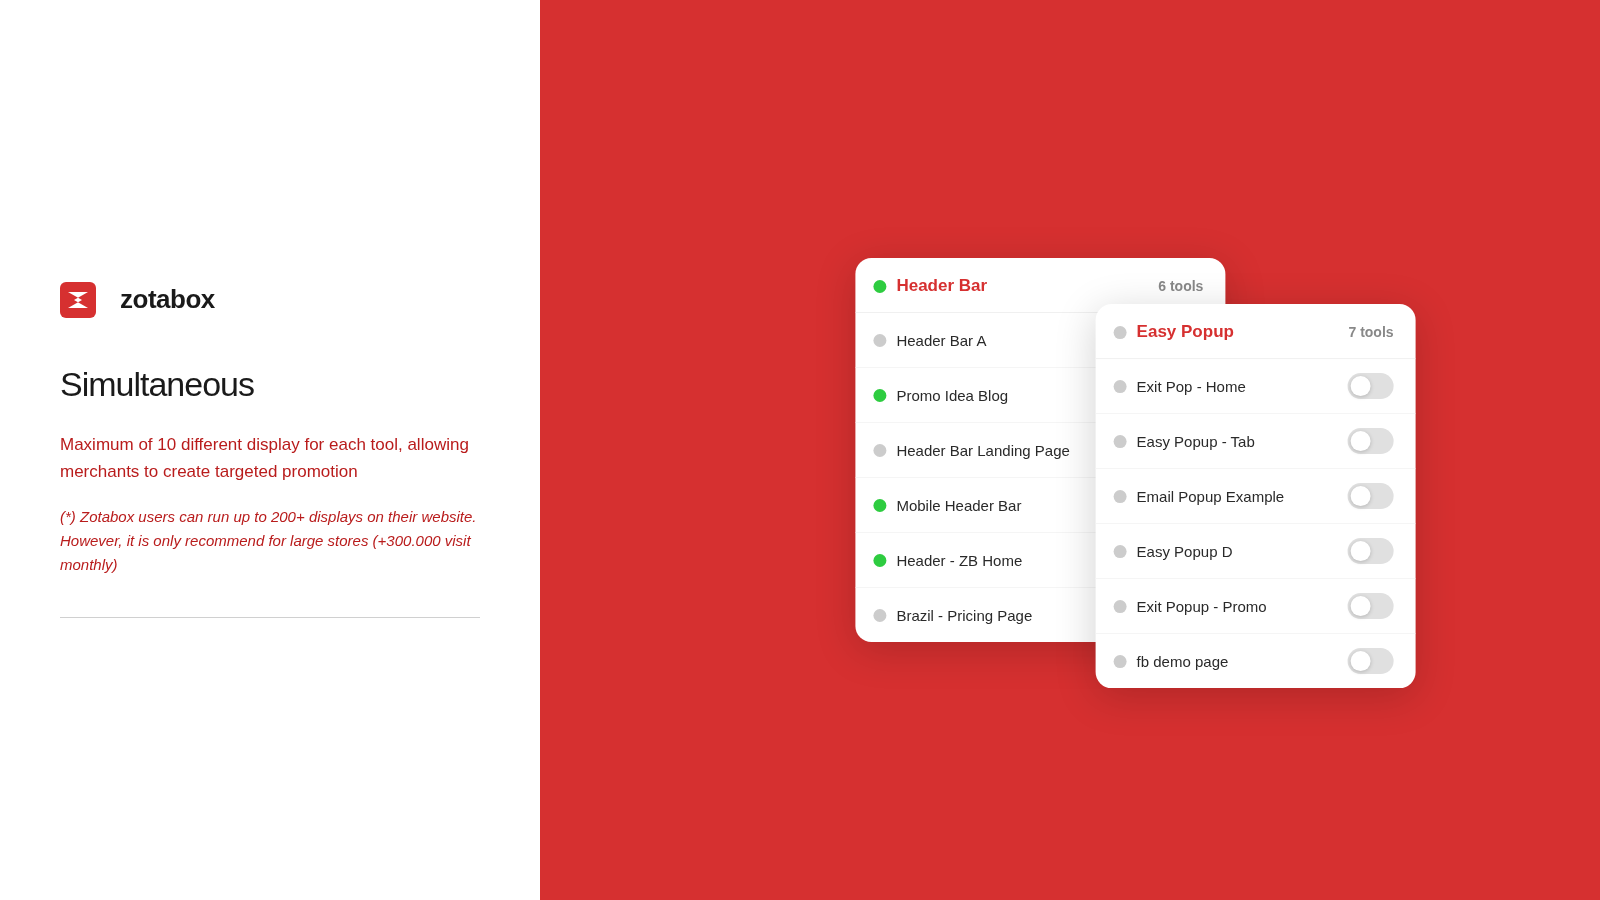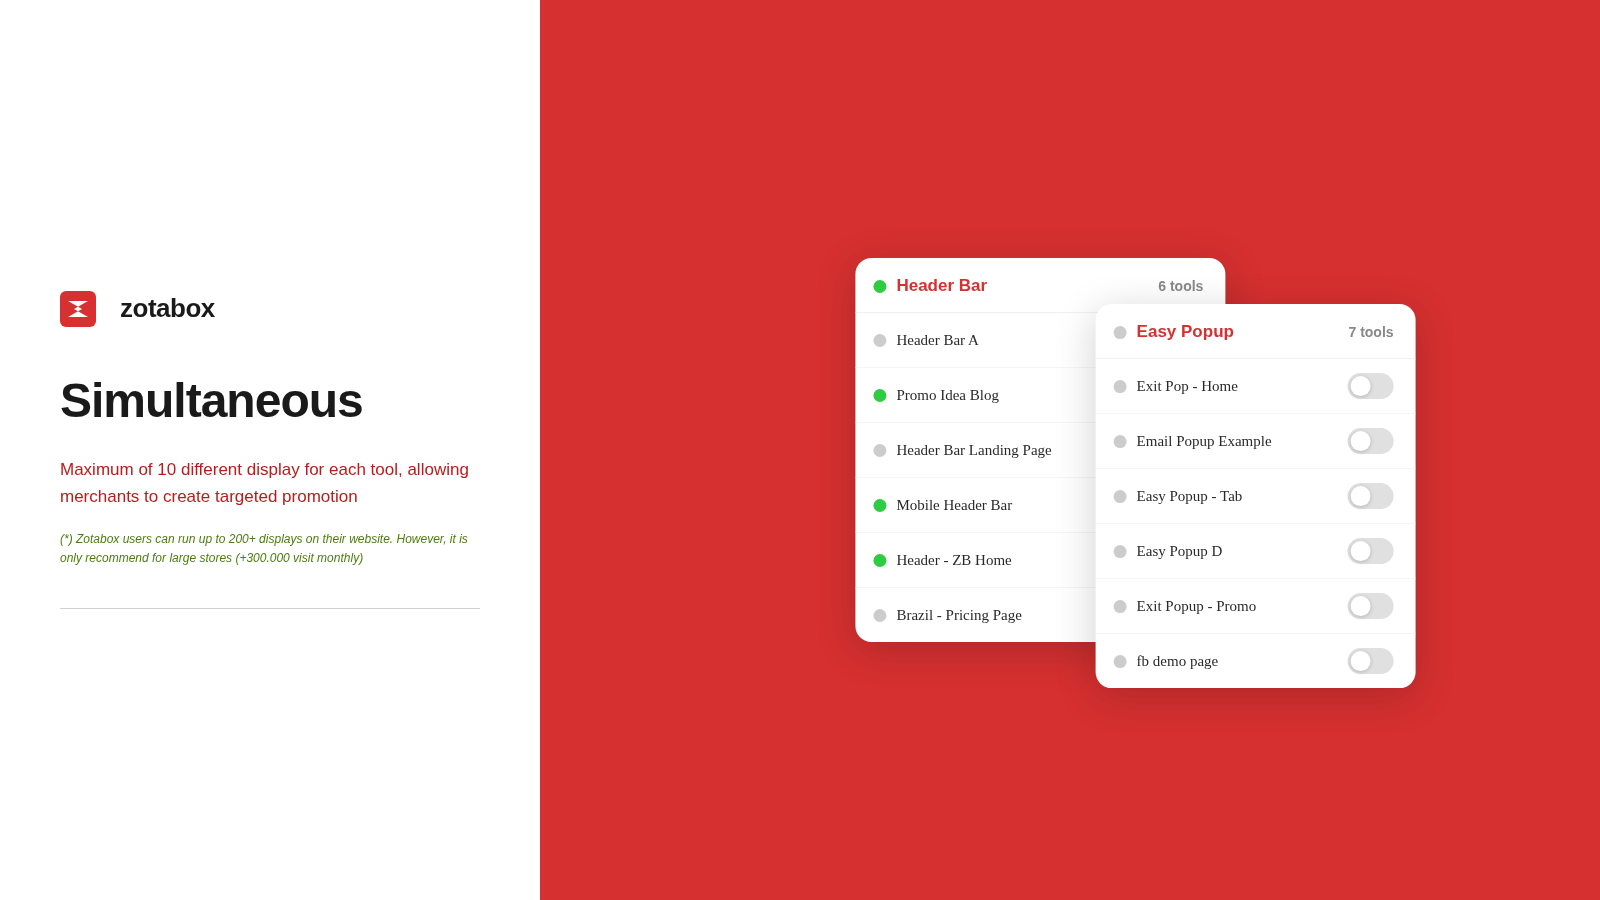"Header Bar A" .card-row { font-family: Liberation Serif, serif -> none }
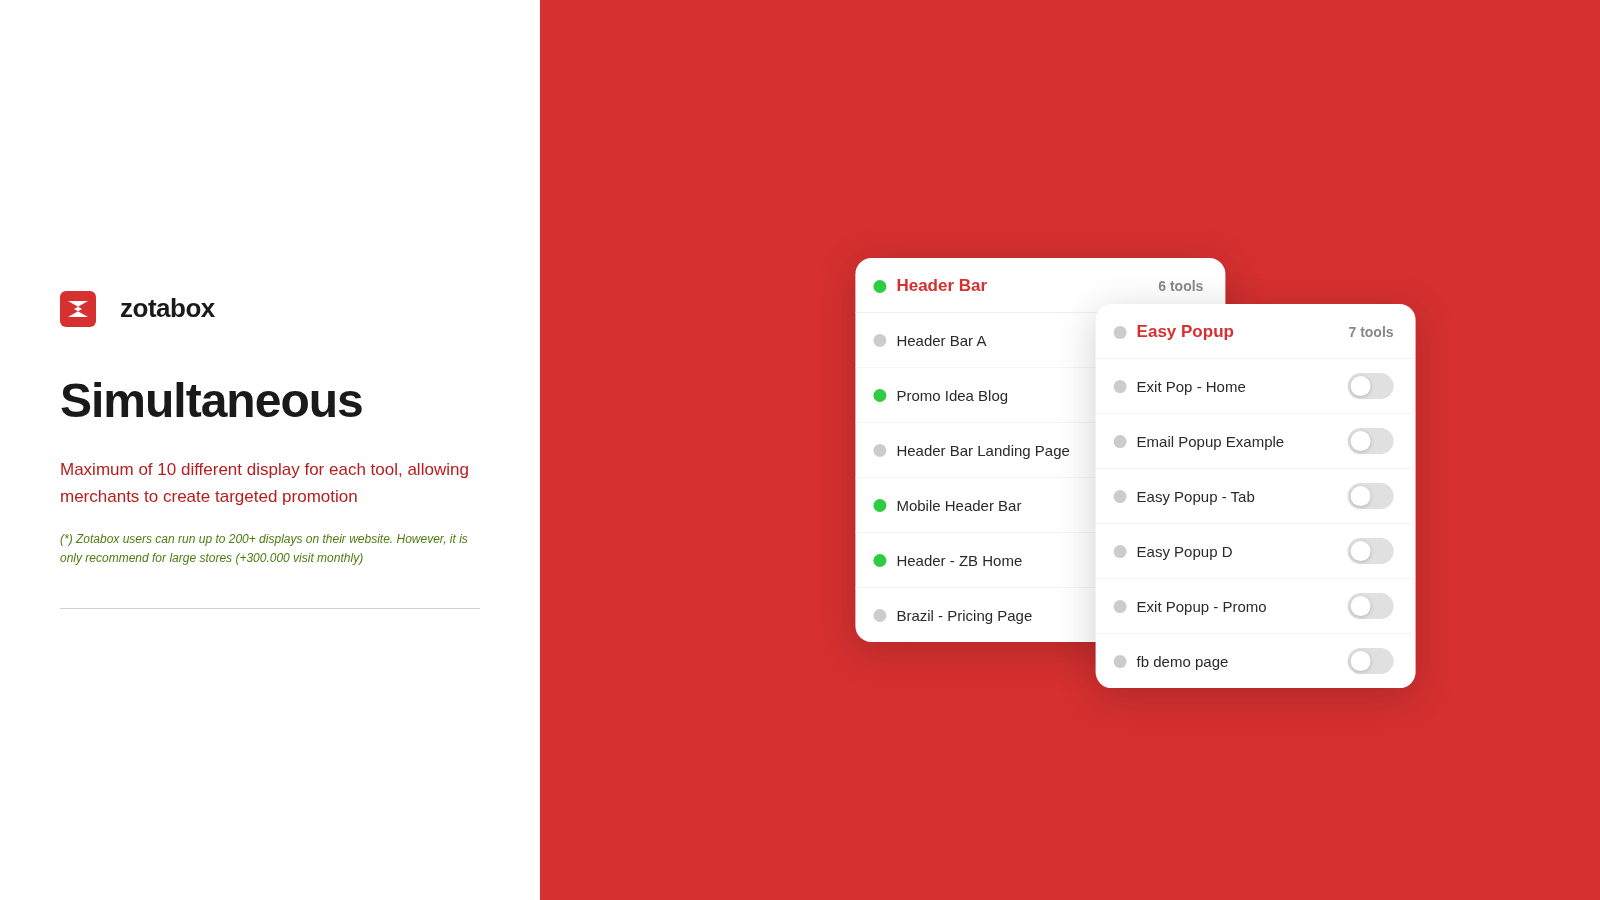"Simultaneous" .main-heading { font-size: 48px -> 34px; font-weight: 700 -> 400 }
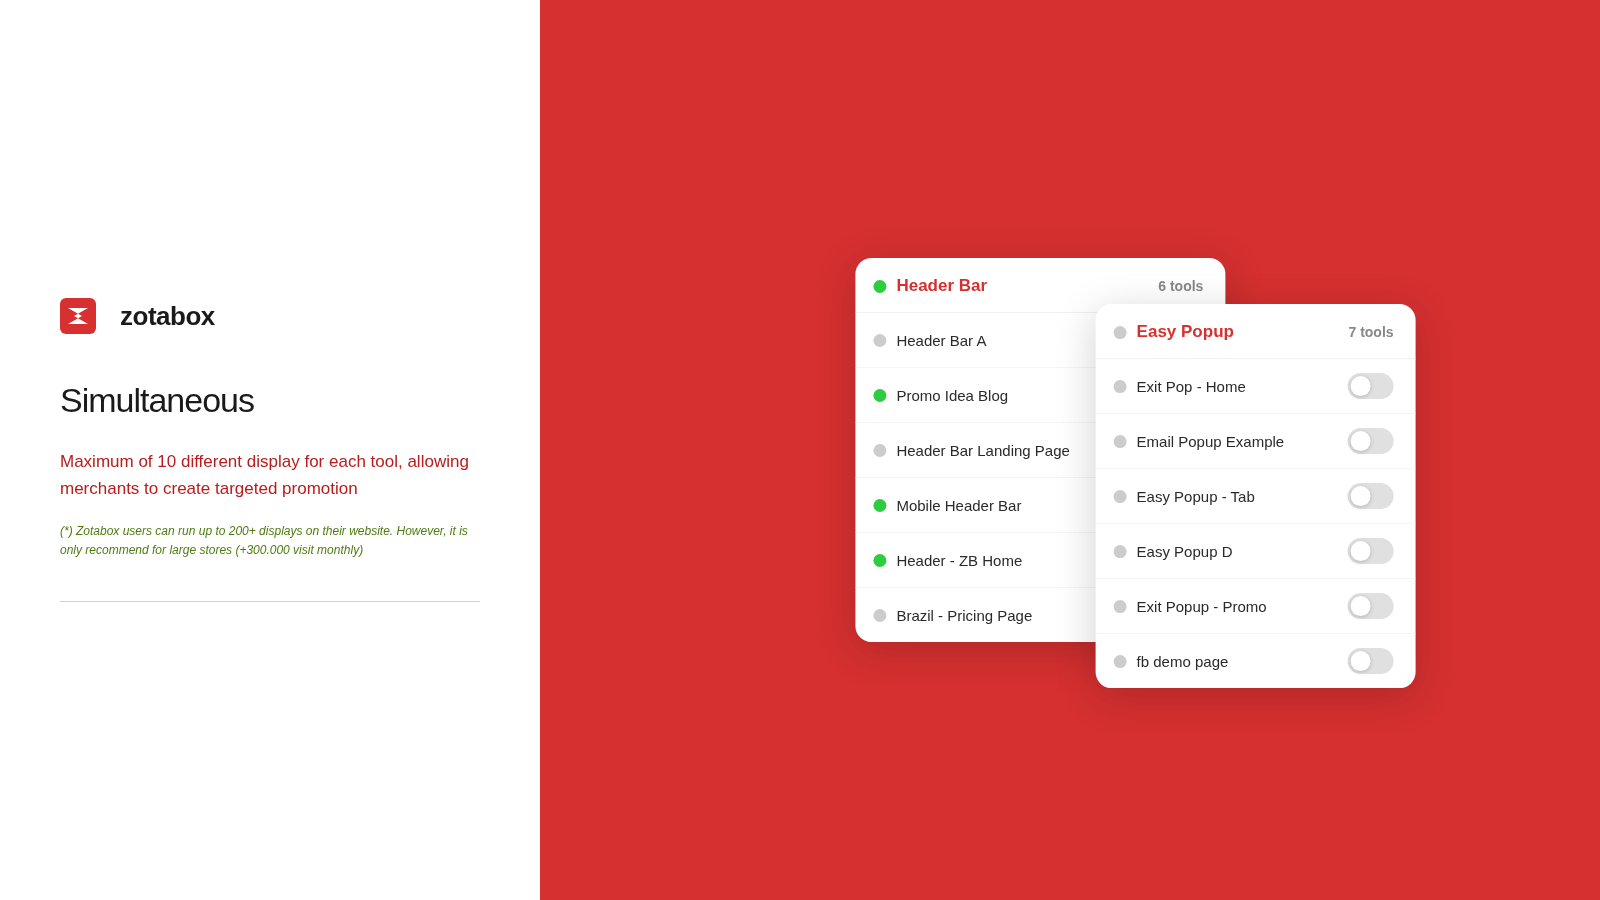"Email Popup Example" div.card-row { order: before "Easy Popup - Tab" -> after "Easy Popup - Tab" }
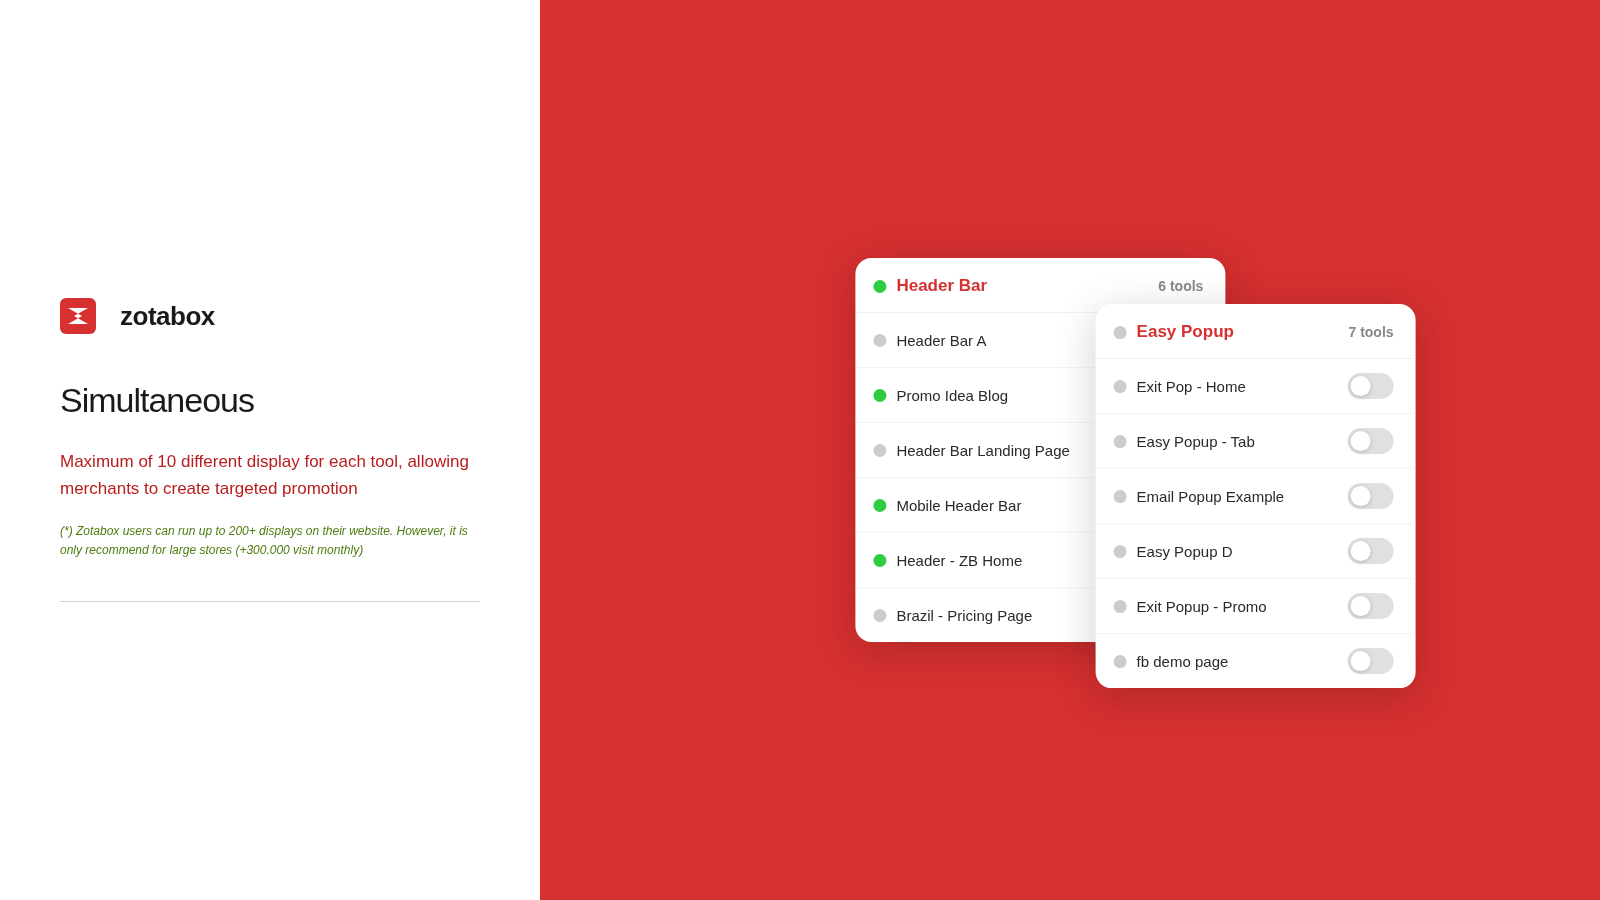"(*) Zotabox users can run" .footnote { color: #4d7c0f -> #b91c1c; font-size: 12px -> 15px }
